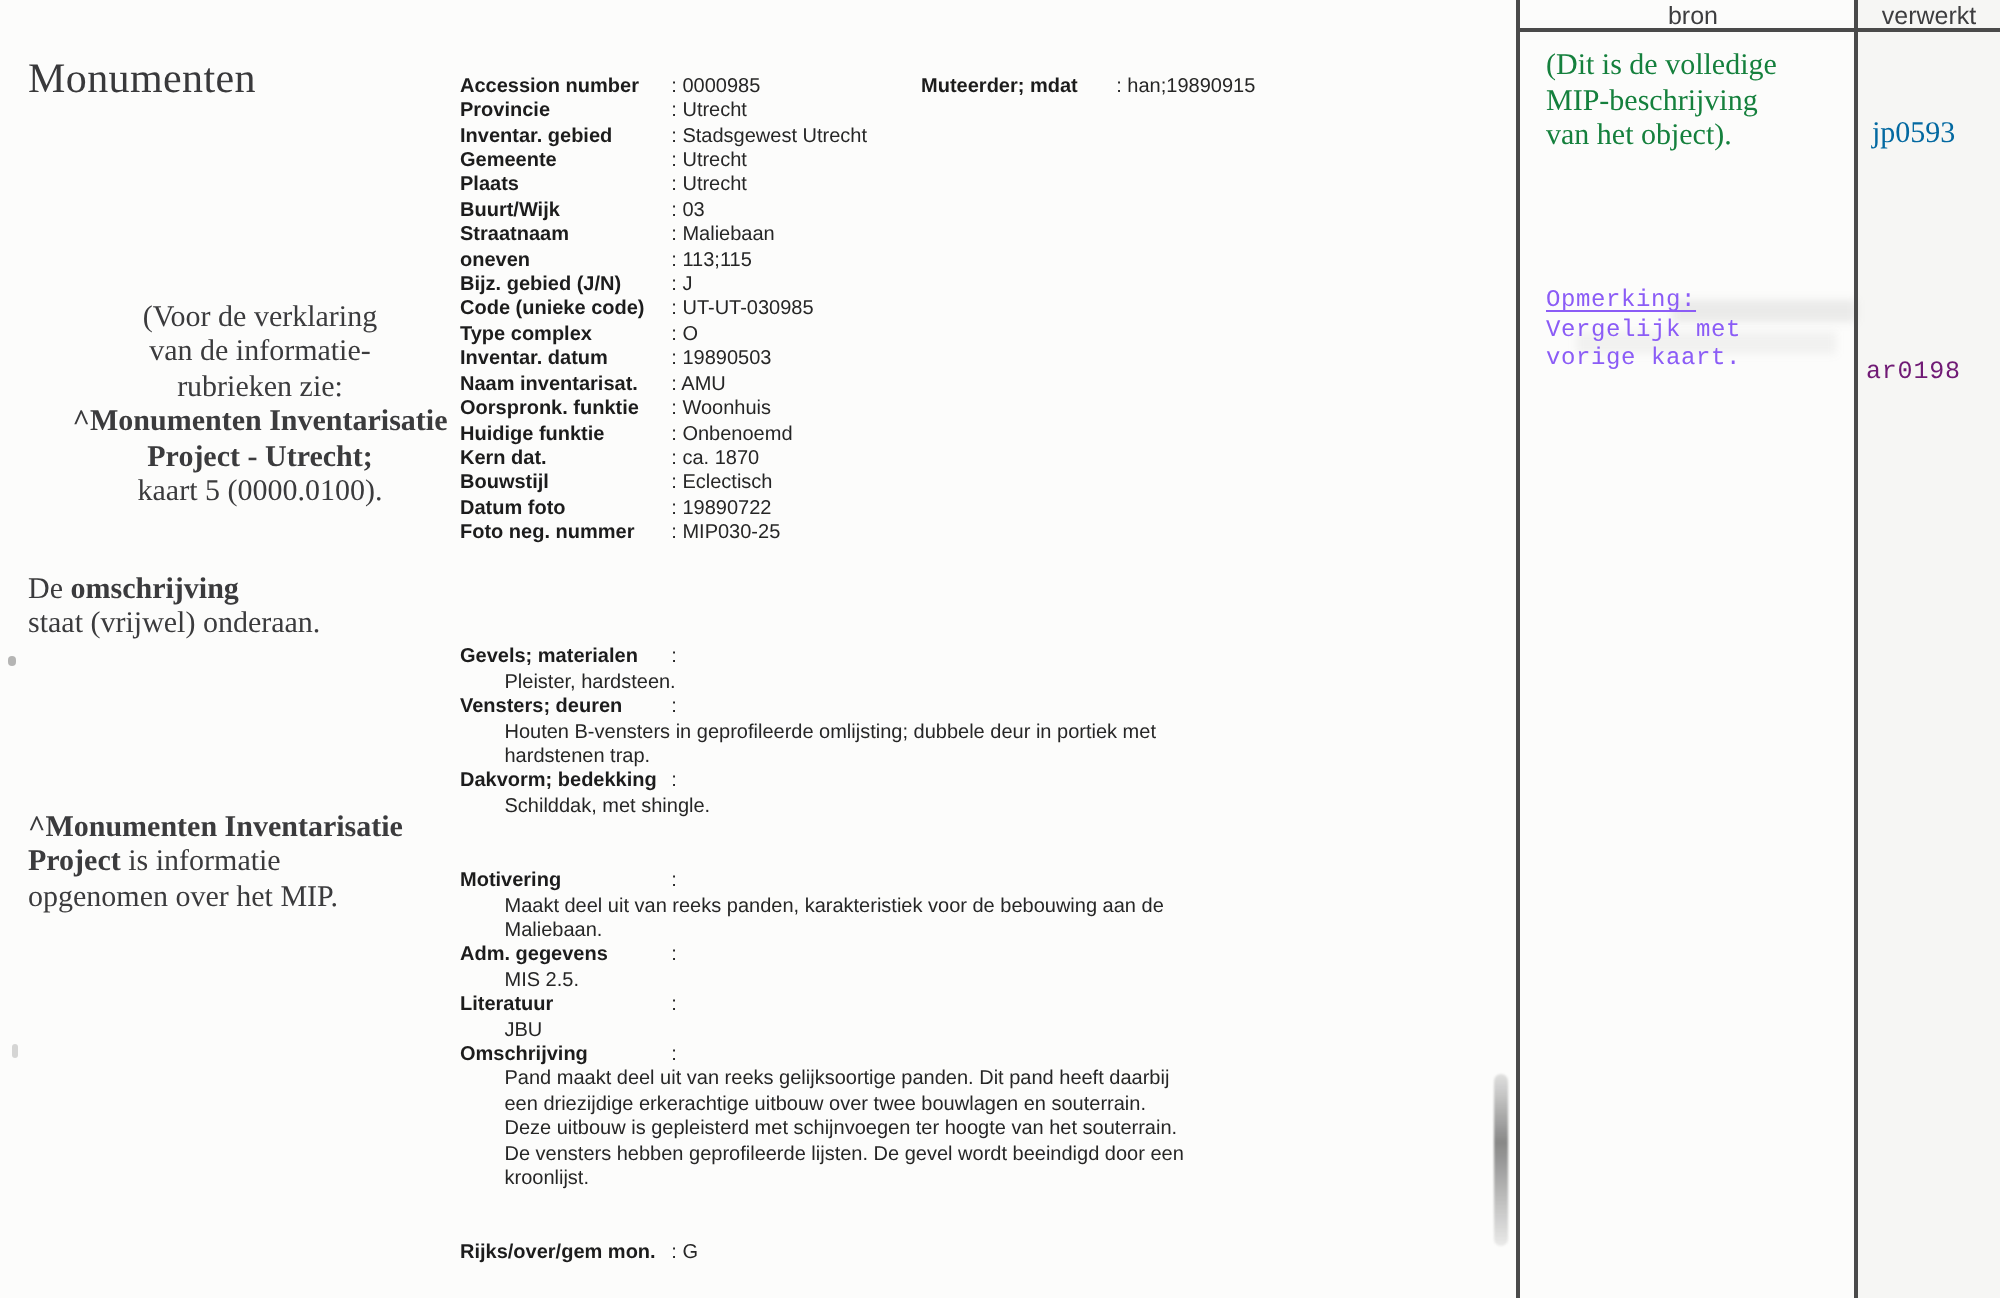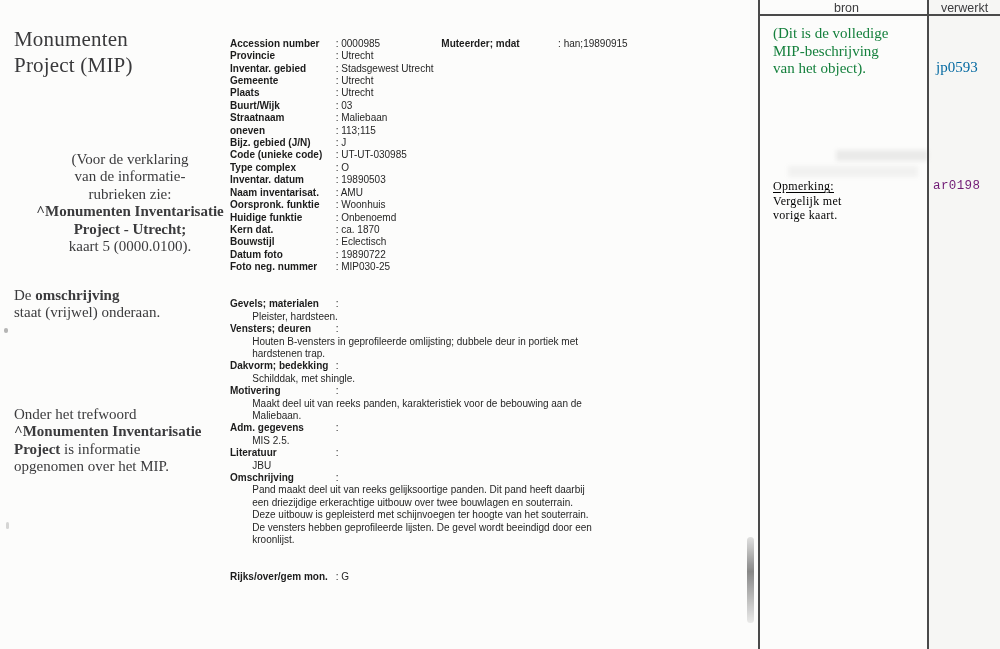"Muteerder; mdat" .record .lbl2 { text-align: none -> center }
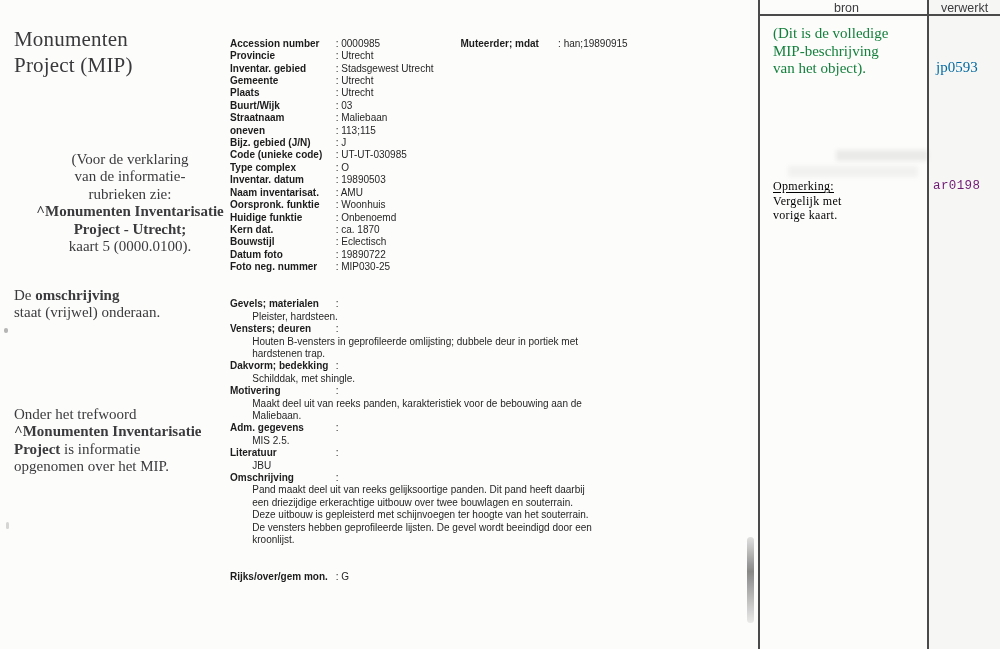"Project (MIP)" div { html: <div>Project (MIP)</div> -> none }
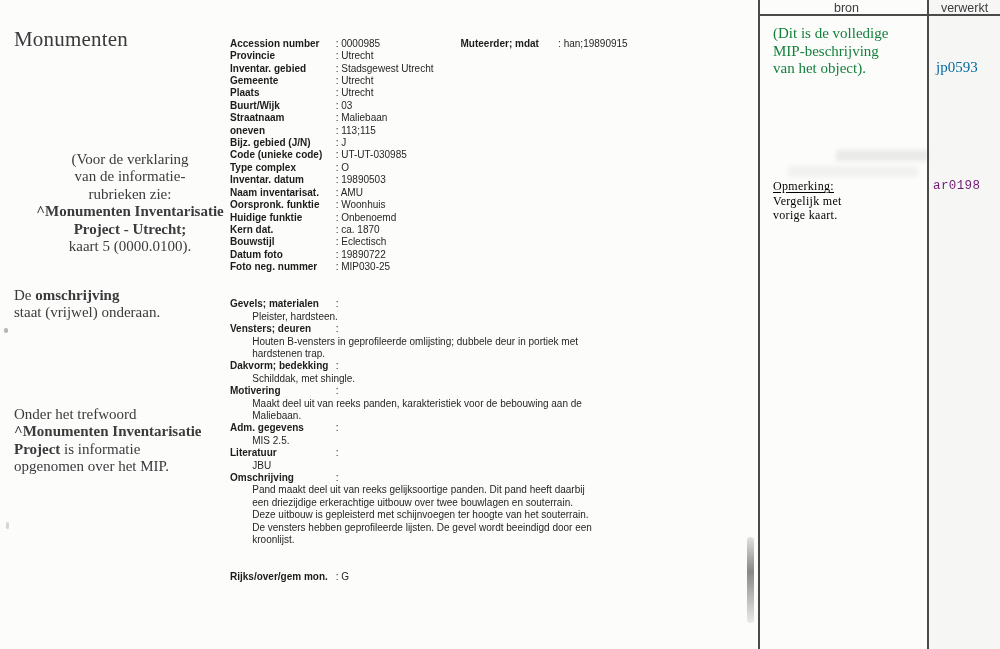"Opmerking:" .opmerking { color: #000000 -> #8b5cf6; font-family: Liberation Serif, serif -> Liberation Mono, monospace; margin-top: 36px -> none }
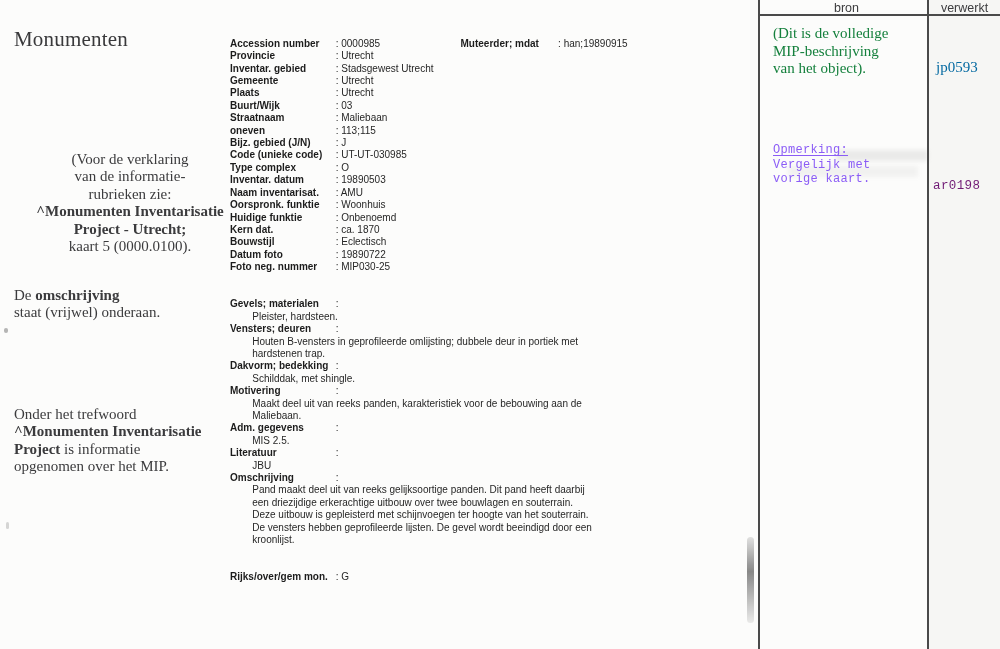"Gevels; materialen :" .record .gap { margin-top: 0 -> 25px }
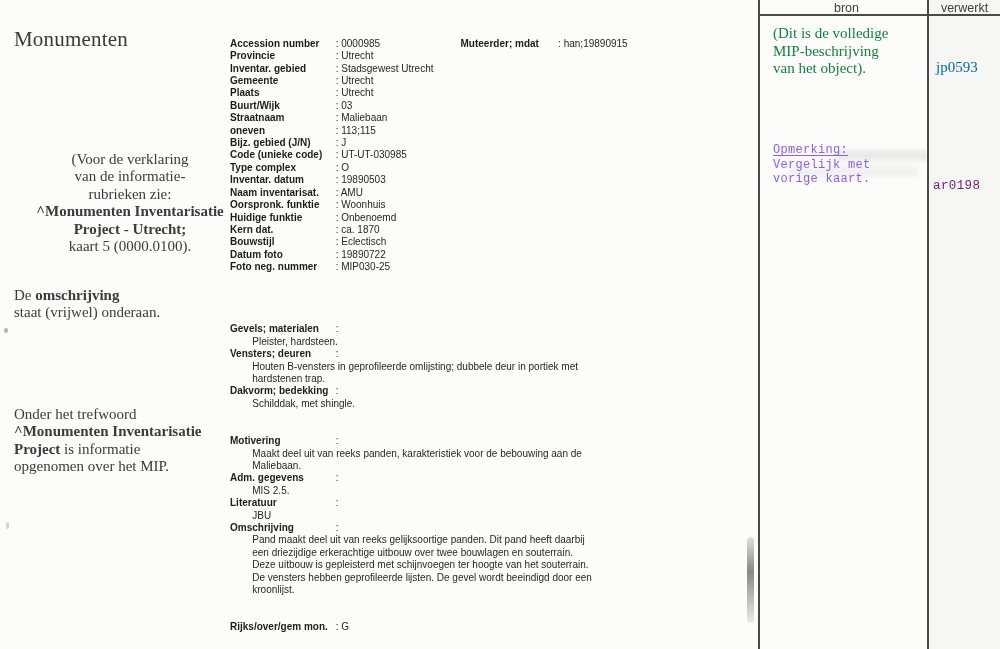"Onder het trefwoord" div { html: <div><span>Onder het trefwoord</span></div> -> none }
